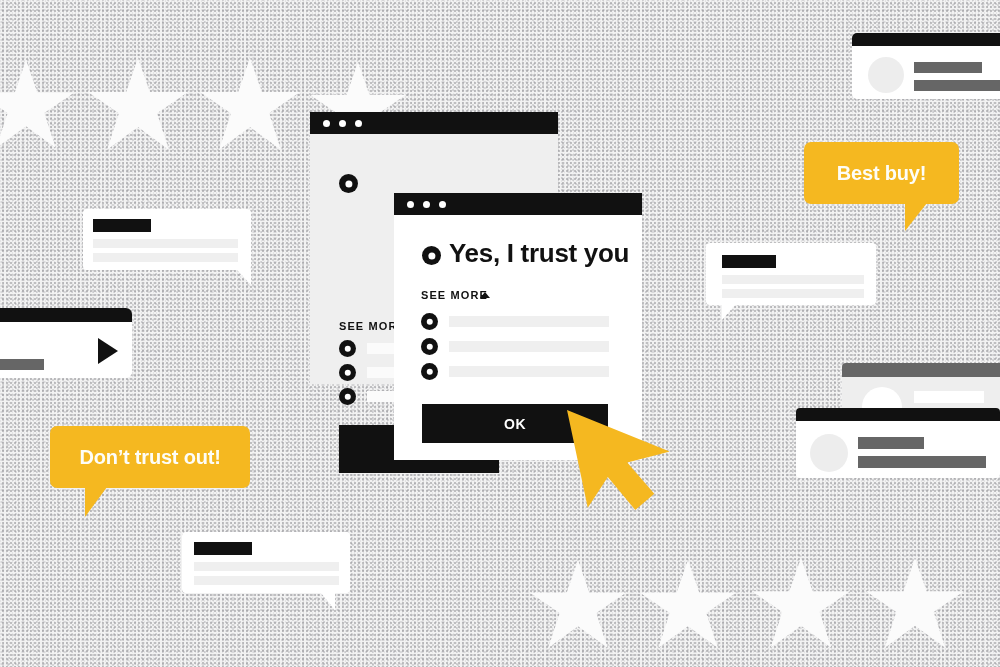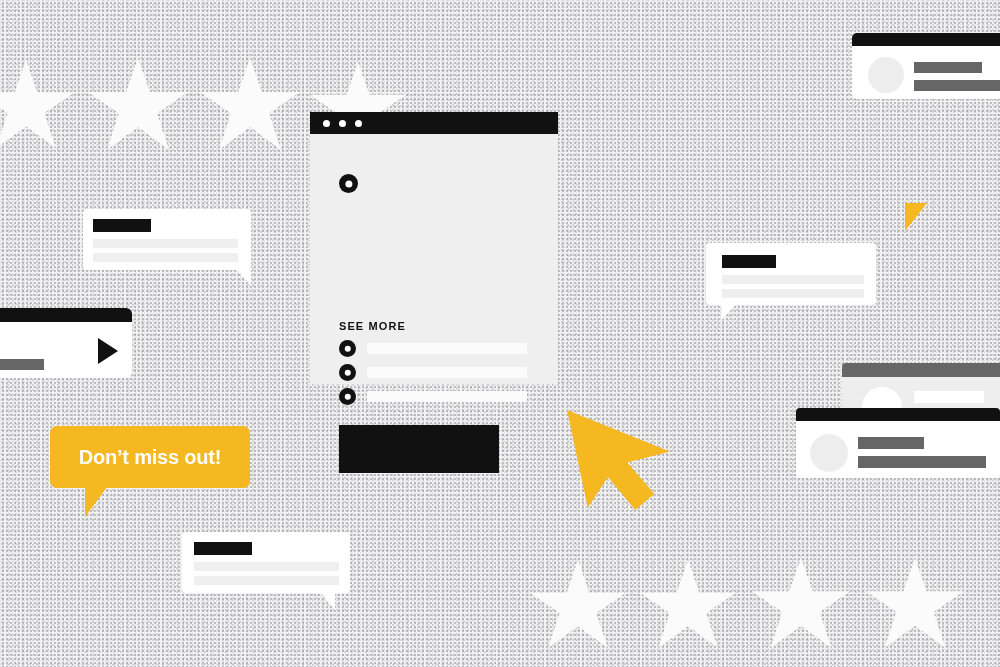"Best buy!" div.y-bubble { html: none -> <div> <span>Best buy!</span> </div> }
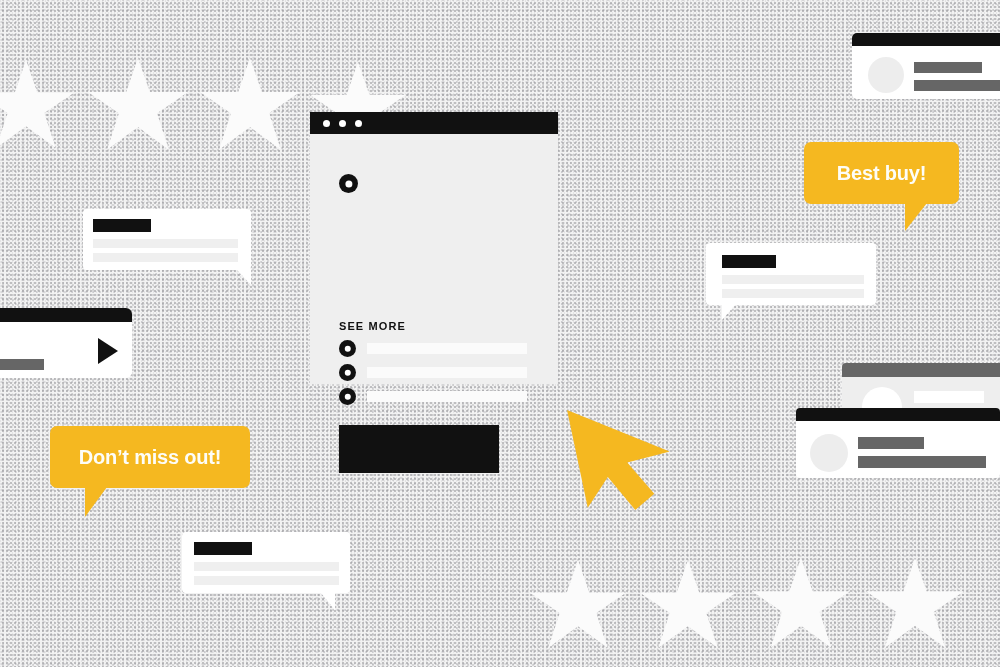"Yes, I trust you" div.dialog { html: none -> <div> <div></div> <div> <span></span> <span></span> <span></span> </div> <div></div> <div>Yes, I trust you</div> <div>SEE MORE</div> <div></div> <div></div> <div></div> <div></div> <div></div> <div></div> <div></div> <div>OK</div> </div> }
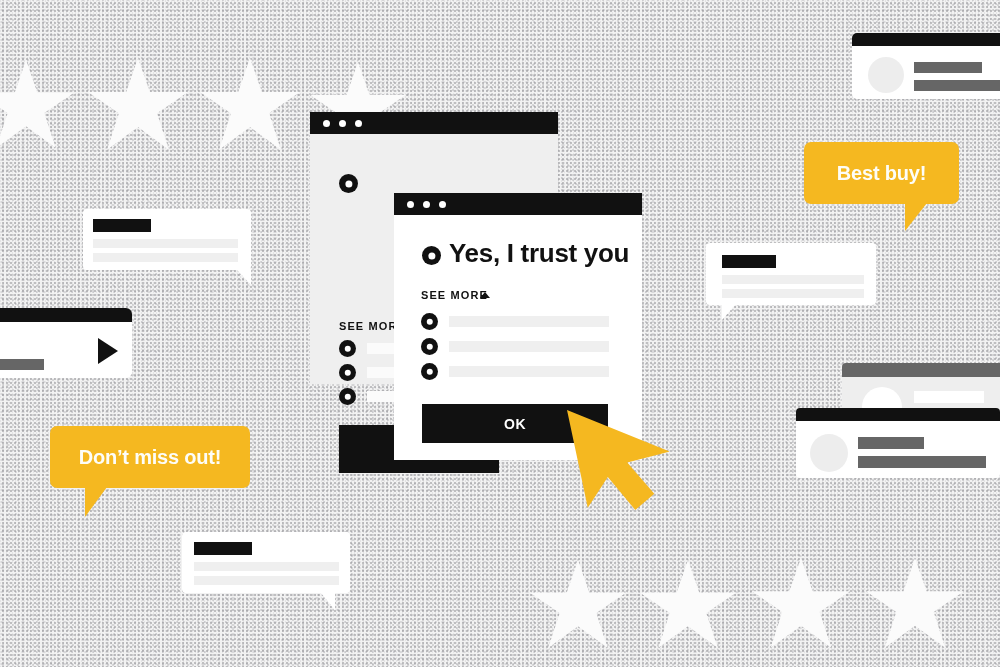"Don’t miss out!" span { text: miss -> trust }
